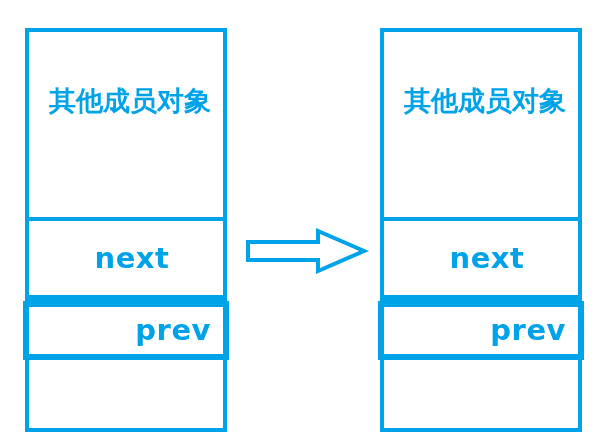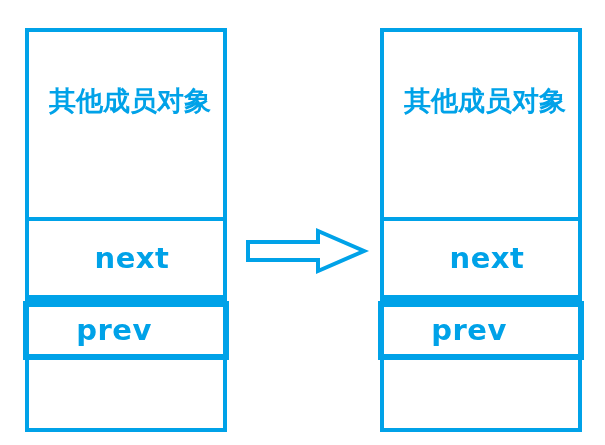"prev" .cell-prev { justify-content: none -> flex-end }
